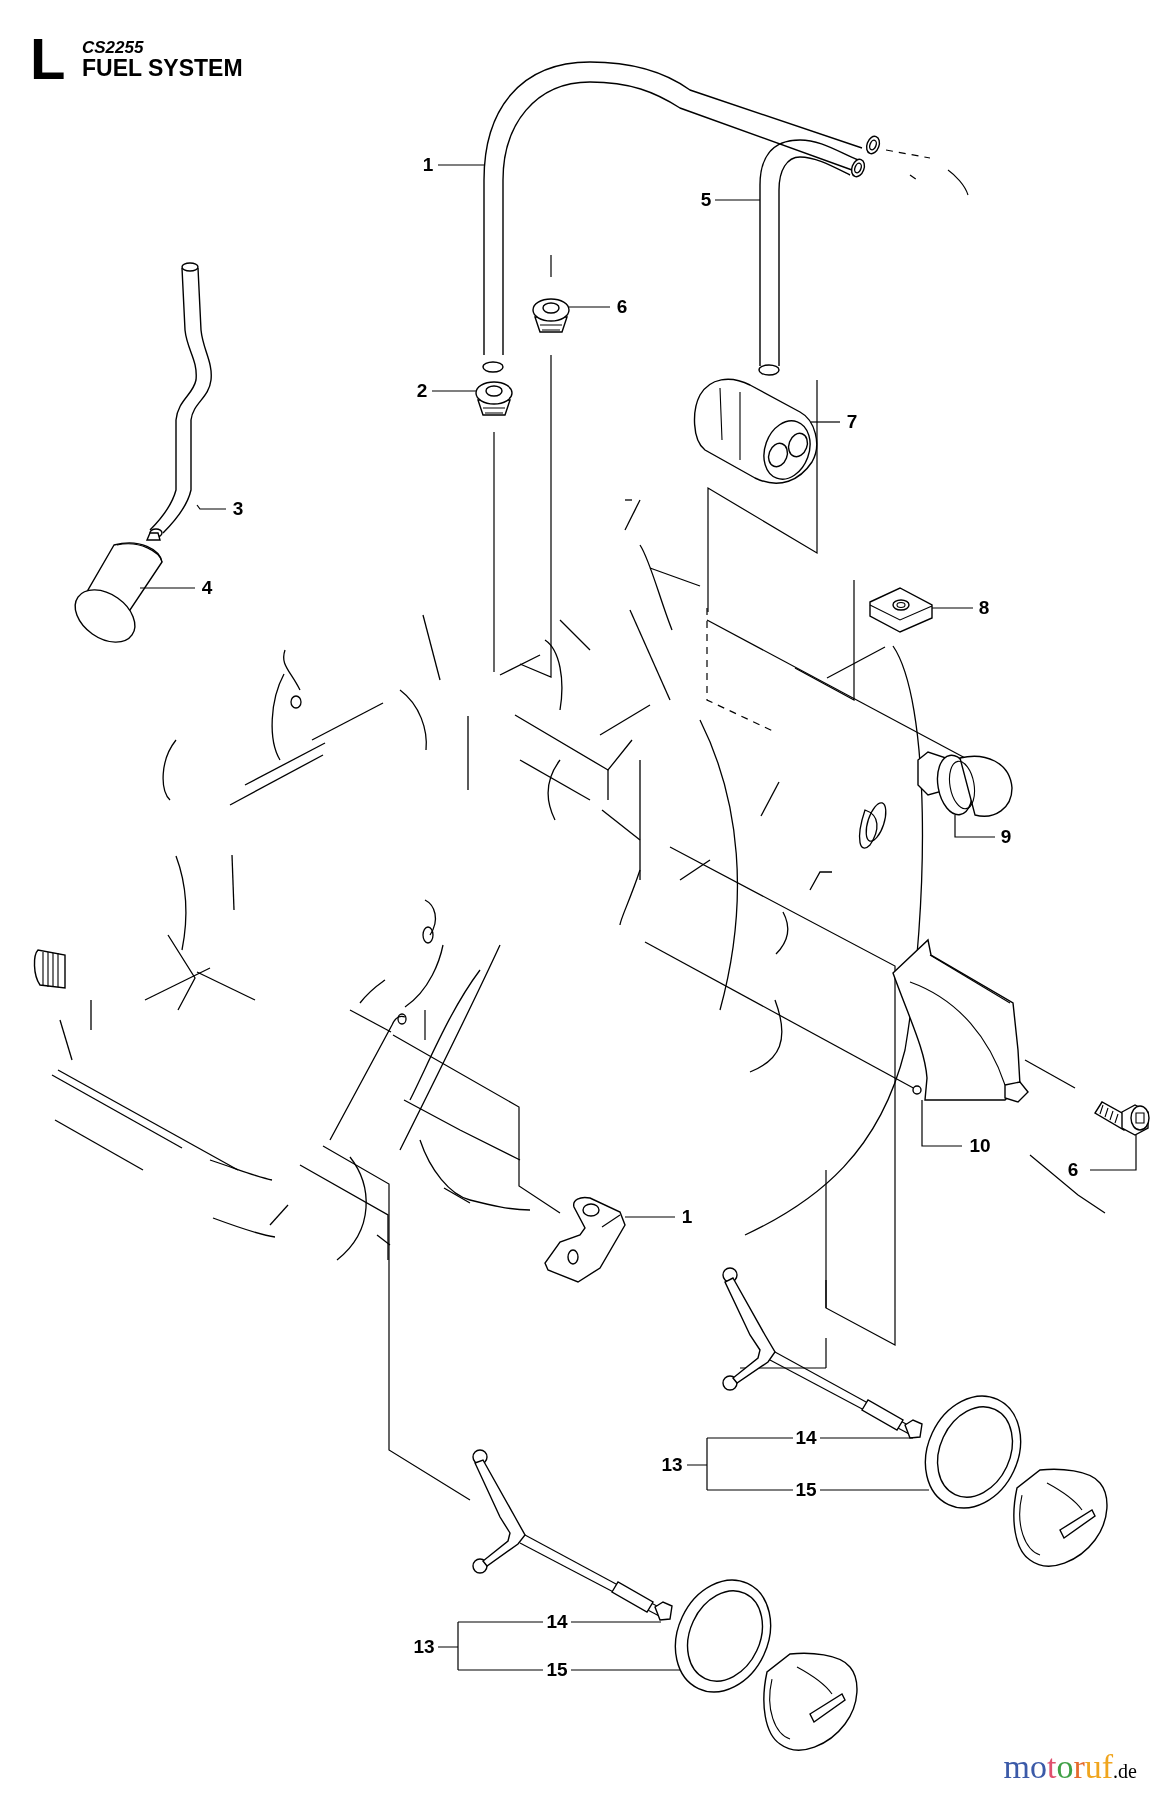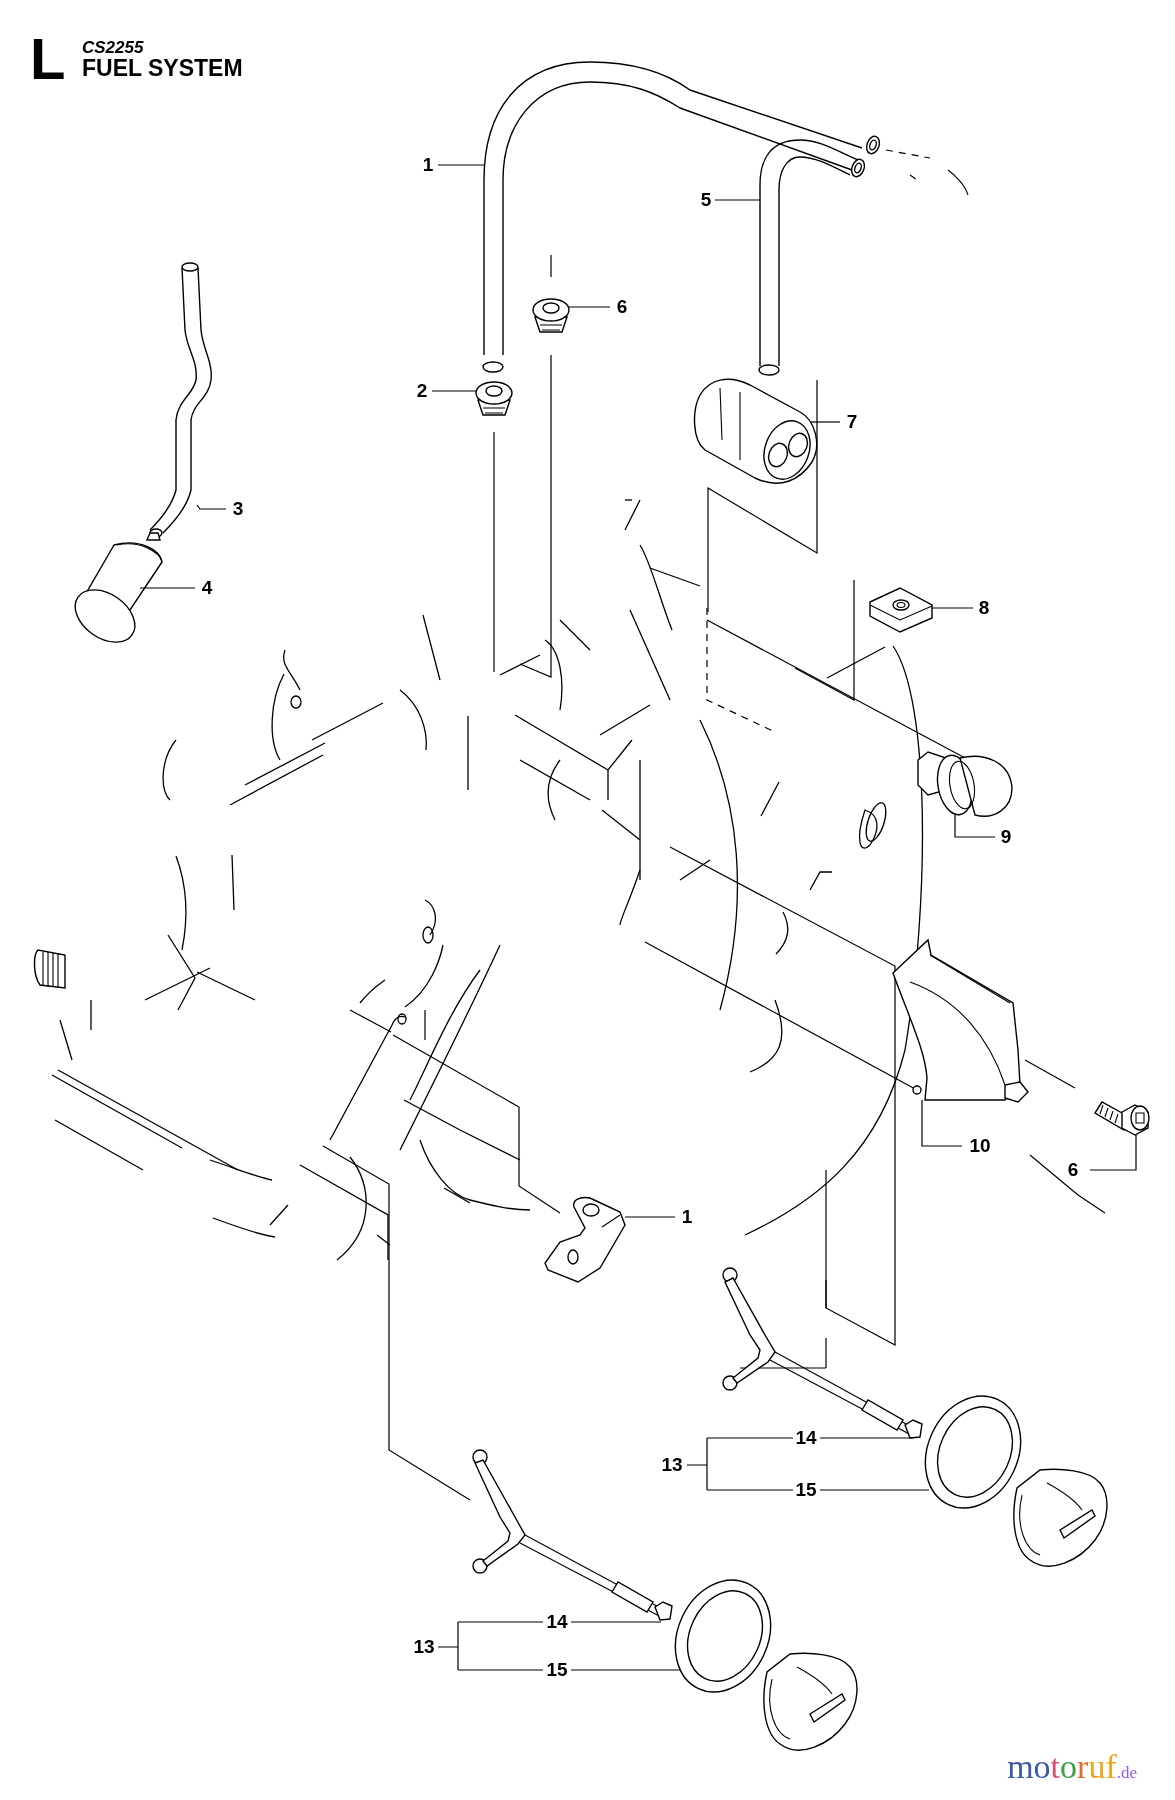".de" .watermark .de { color: #8b5cf6 -> #000000; font-size: 17px -> 20px }
